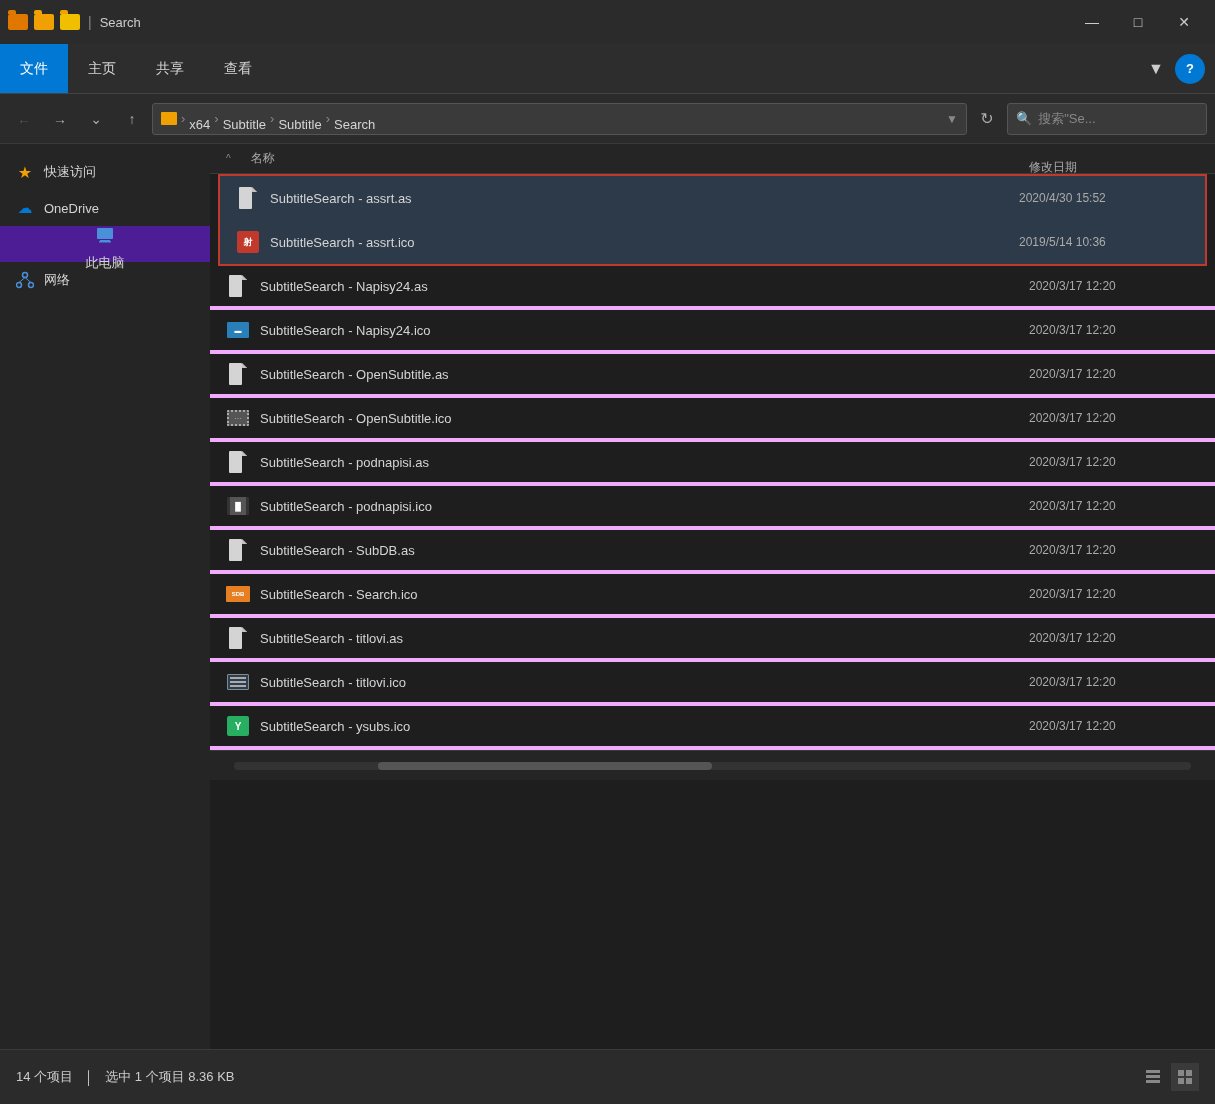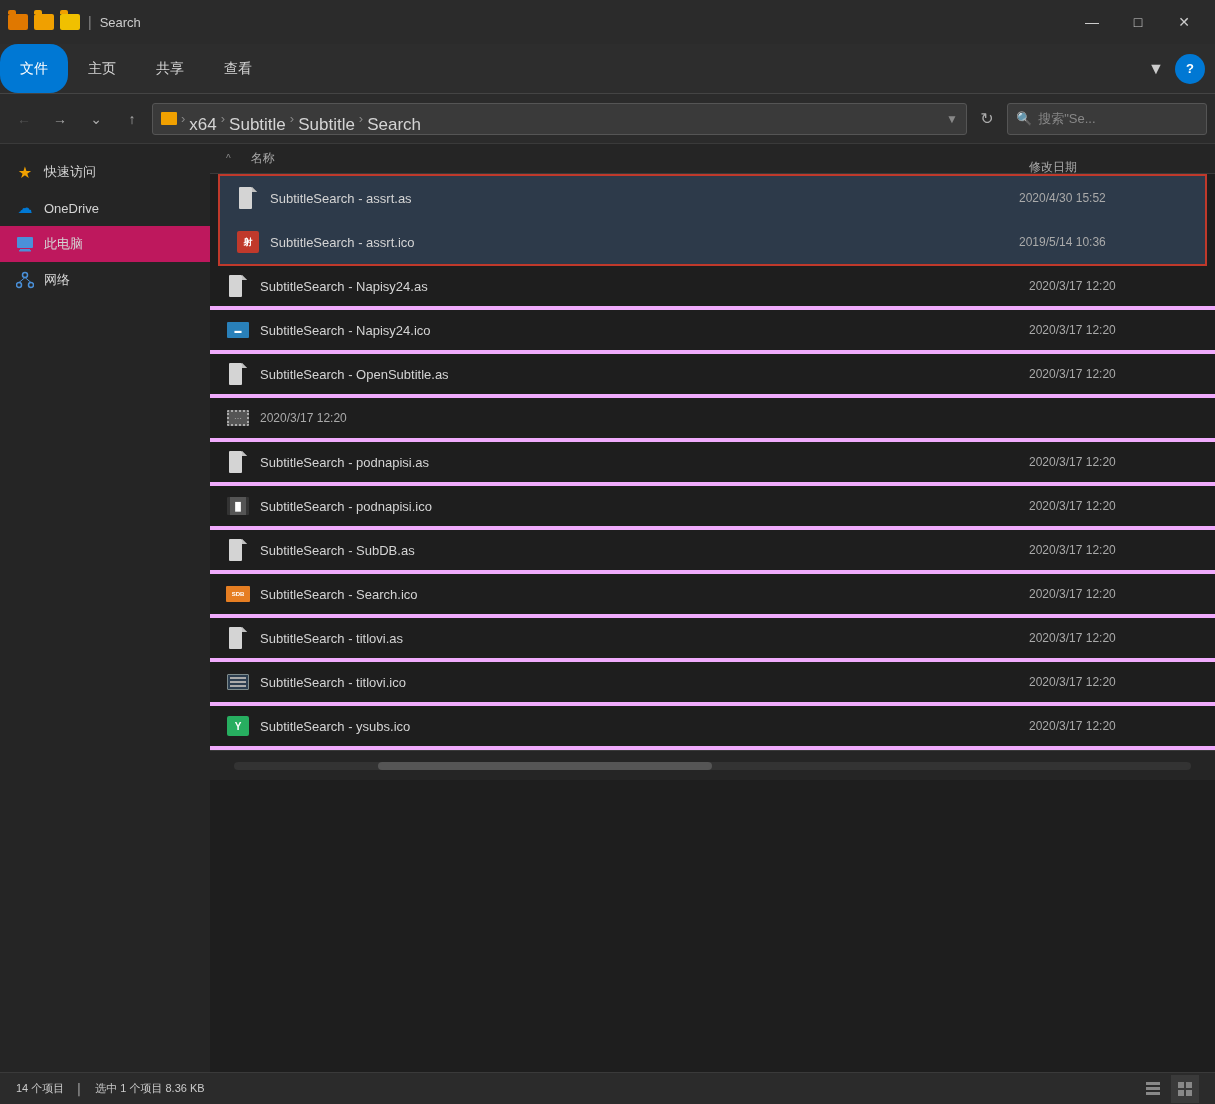"文件" .ribbon-tab.active { border-radius: 18px -> none }
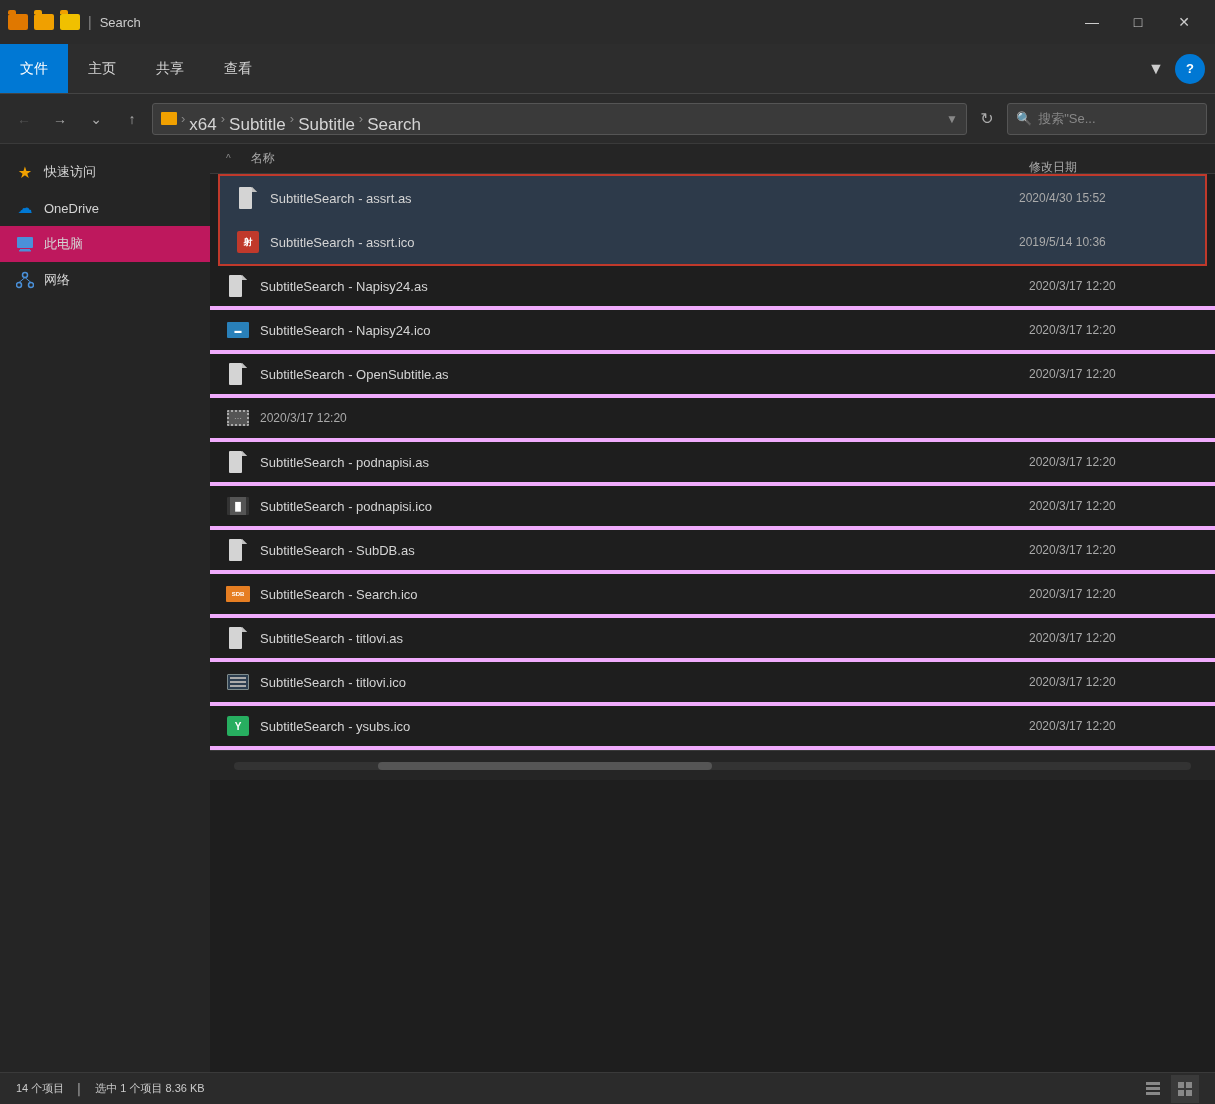"x64" .path-part { font-size: 17px -> 13px }
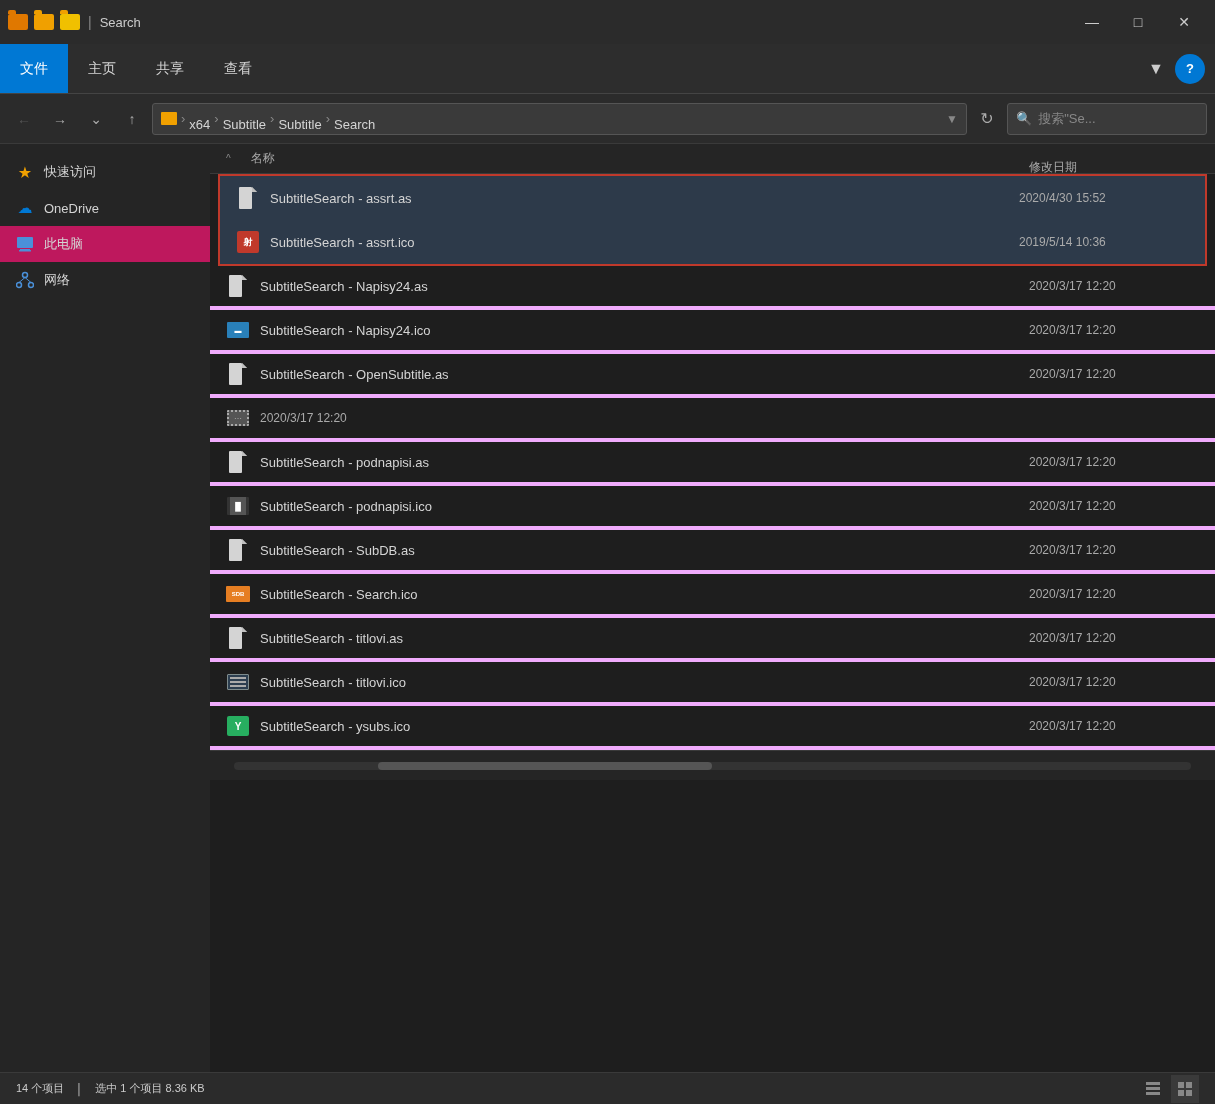"此电脑" .sidebar-item.active { background: #be185d -> #4c1d95; flex-direction: none -> column }
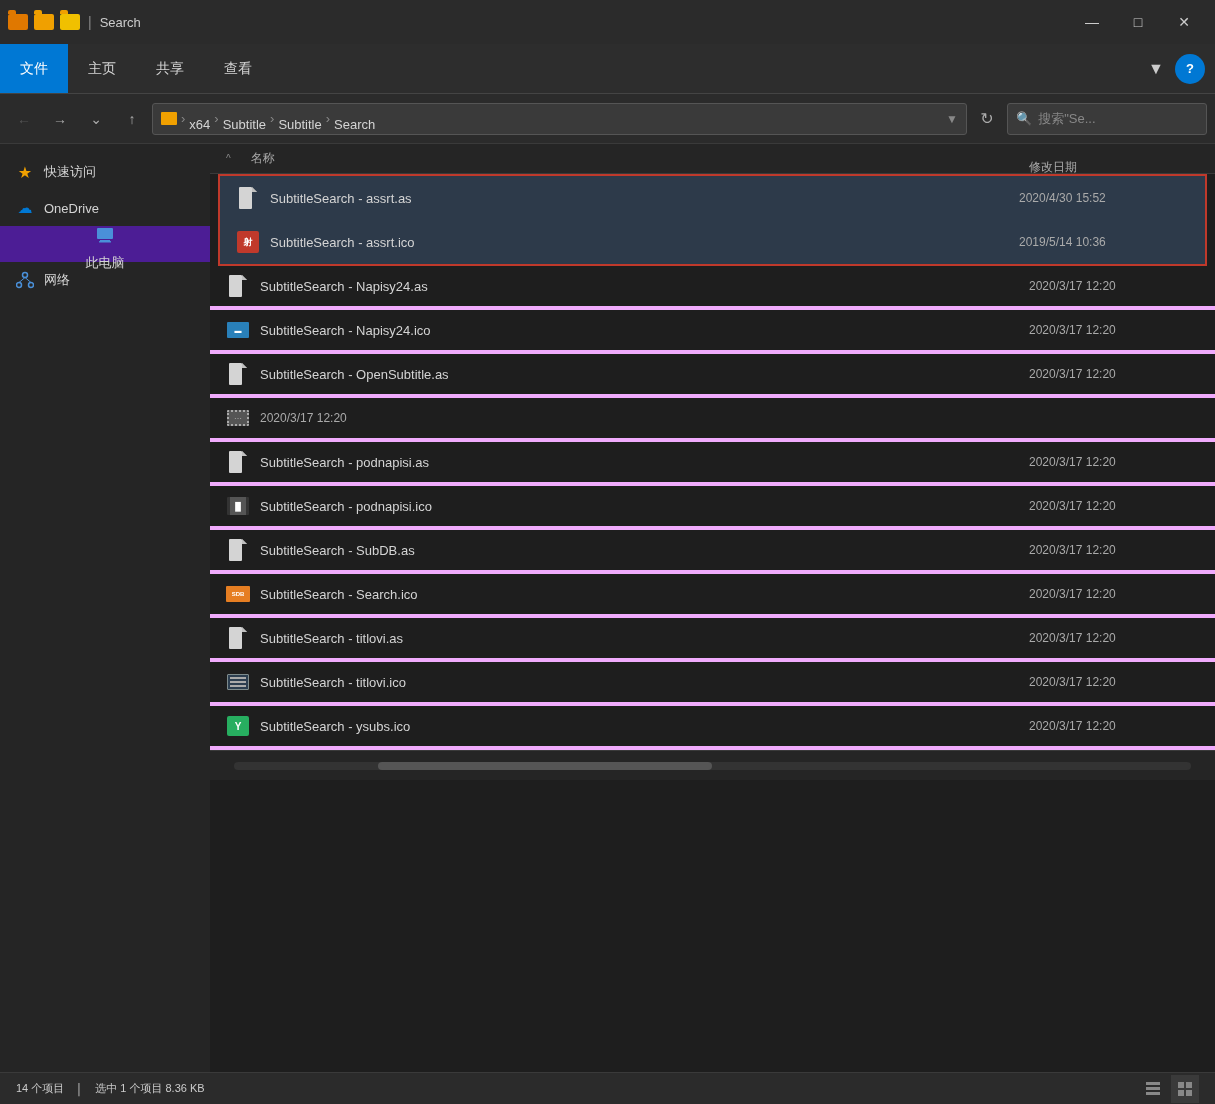"SubtitleSearch - OpenSubtitle.ico" span.file-item-name { html: none -> <span>SubtitleSearch - OpenSubtitle.ico</span> }
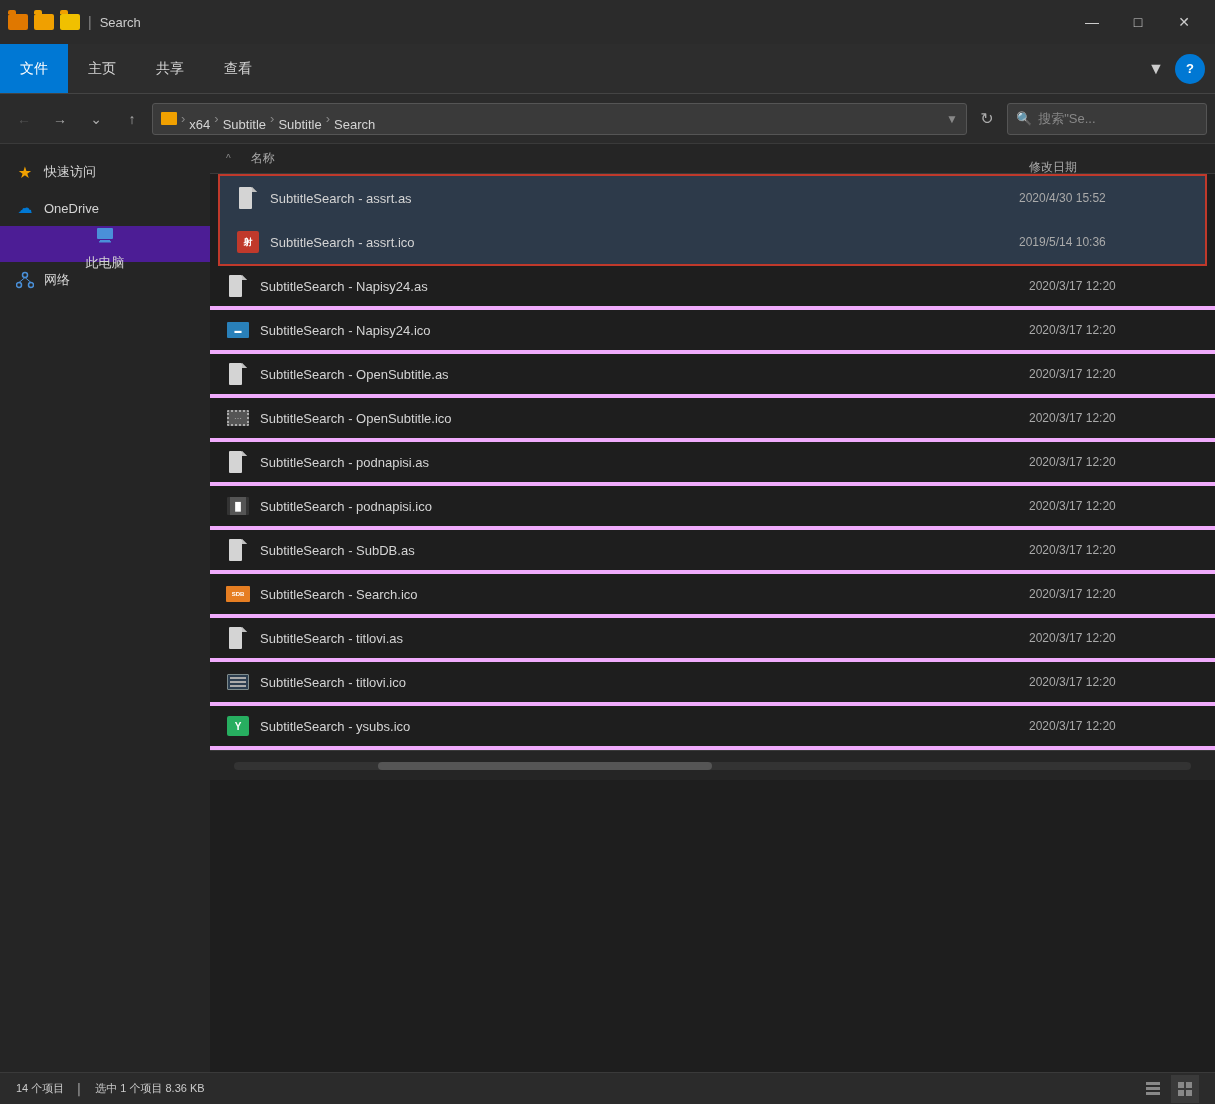"14 个项目" .status-bar { font-size: 11px -> 13px; height: 32px -> 55px }
